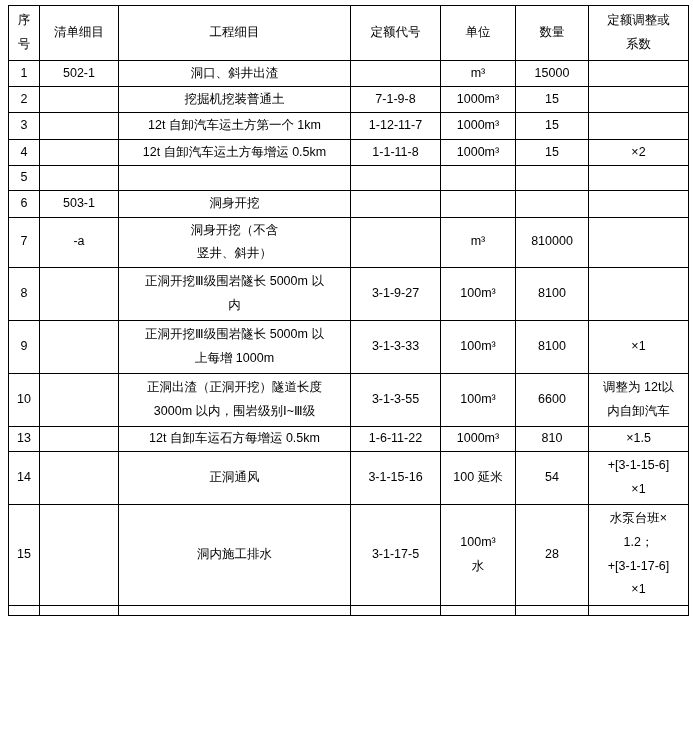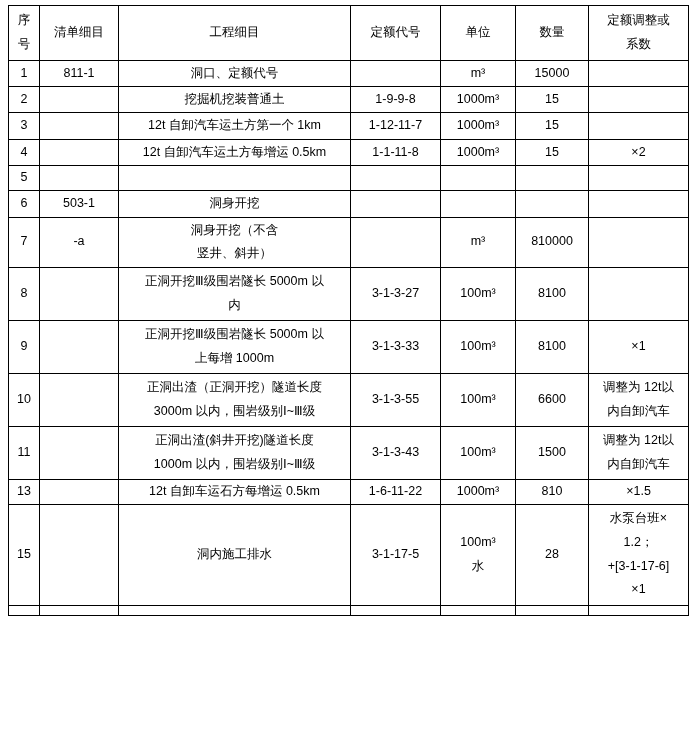"811-1" td { text: 811-1 -> 502-1 }
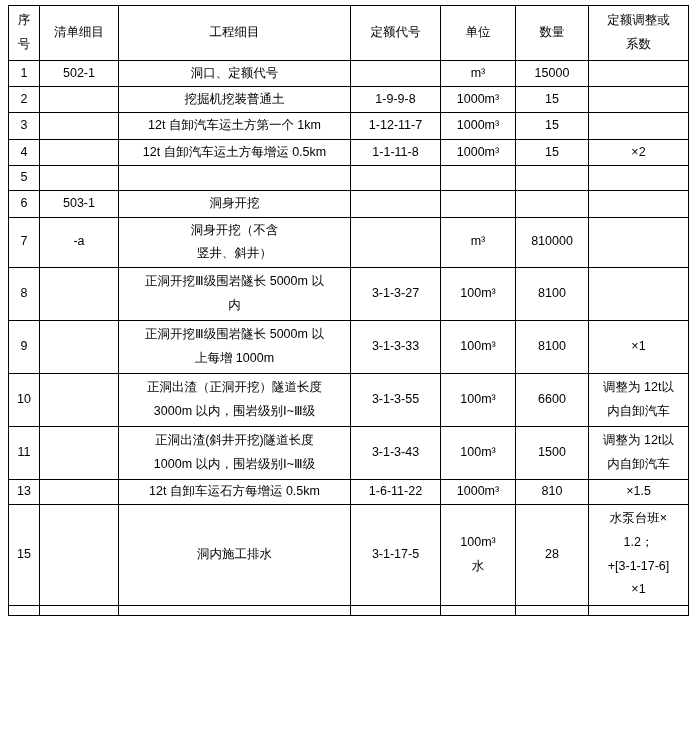"洞口、定额代号" td { text: 定额代号 -> 斜井出渣 }
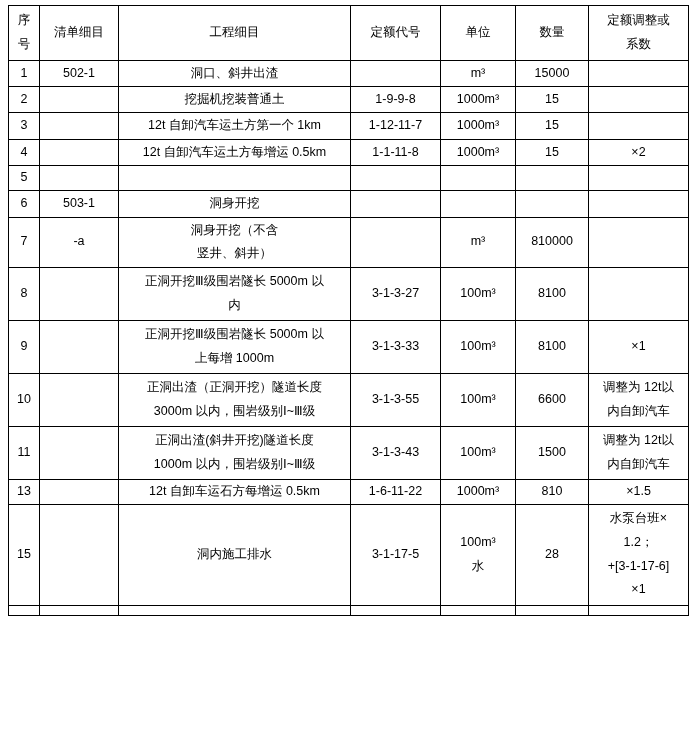"1-9-9-8" td { text: 1-9-9-8 -> 7-1-9-8 }
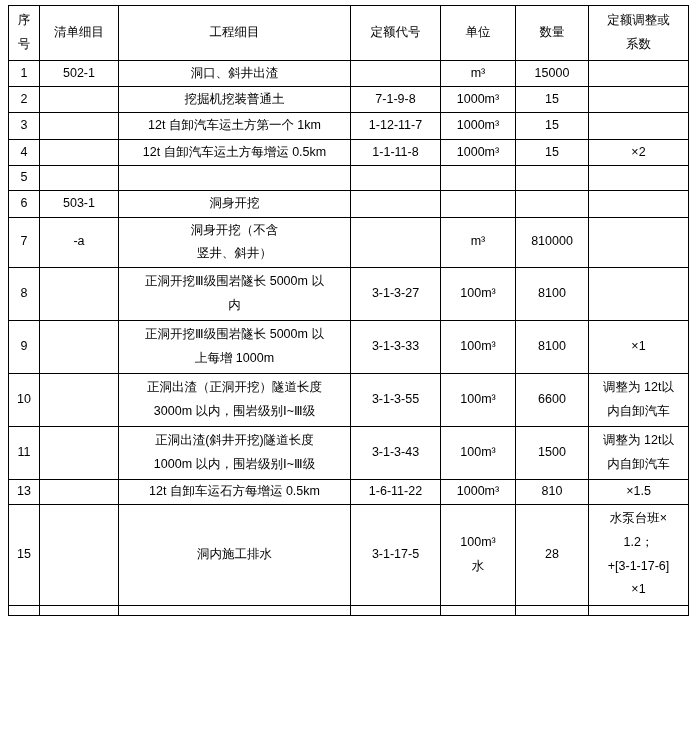"3-1-3-27" td { text: 3-1-3-27 -> 3-1-9-27 }
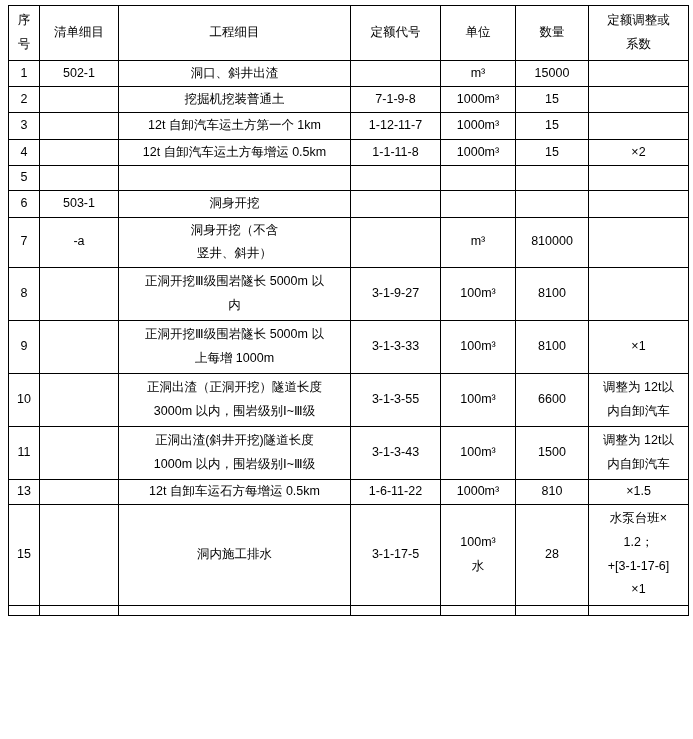"11" tr.h53 { html: <tr> <td>11</td> <td></td> <td>正洞出渣(斜井开挖)隧道长度 1000m 以内，围岩级别Ⅰ~Ⅲ级</td> <td>3-1-3-43</td> <td>100m³</td> <td>1500</td> <td>调整为 12t以 内自卸汽车</td> </tr> -> none }
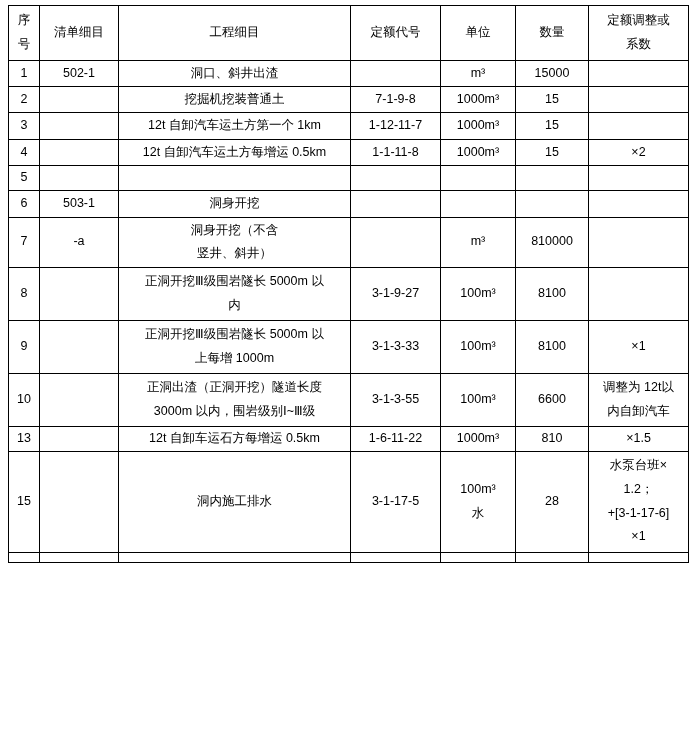"14" tr.h53 { html: none -> <tr> <td>14</td> <td></td> <td>正洞通风</td> <td>3-1-15-16</td> <td>100 延米</td> <td>54</td> <td>+[3-1-15-6] ×1</td> </tr> }
